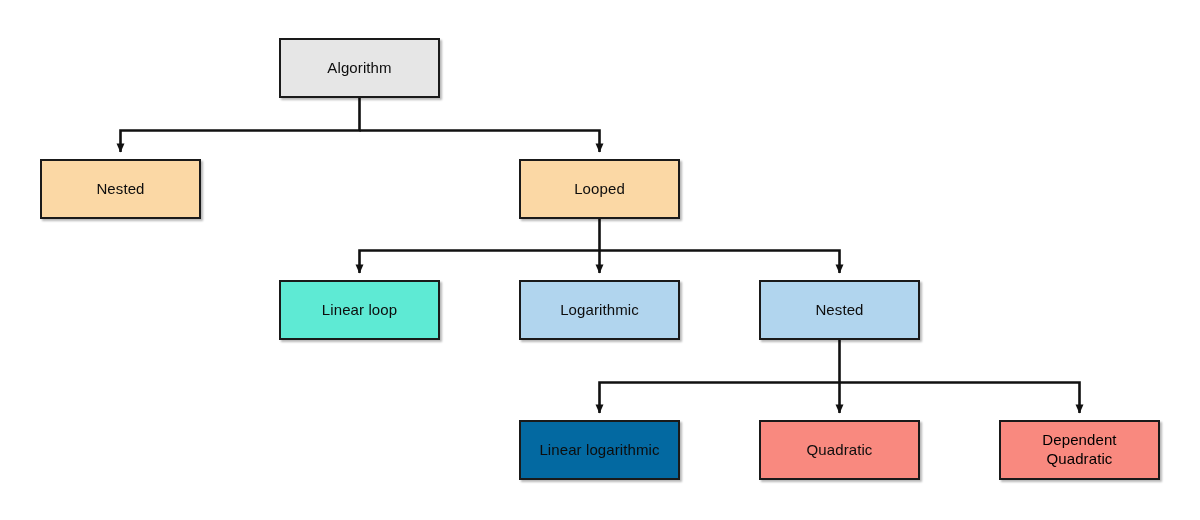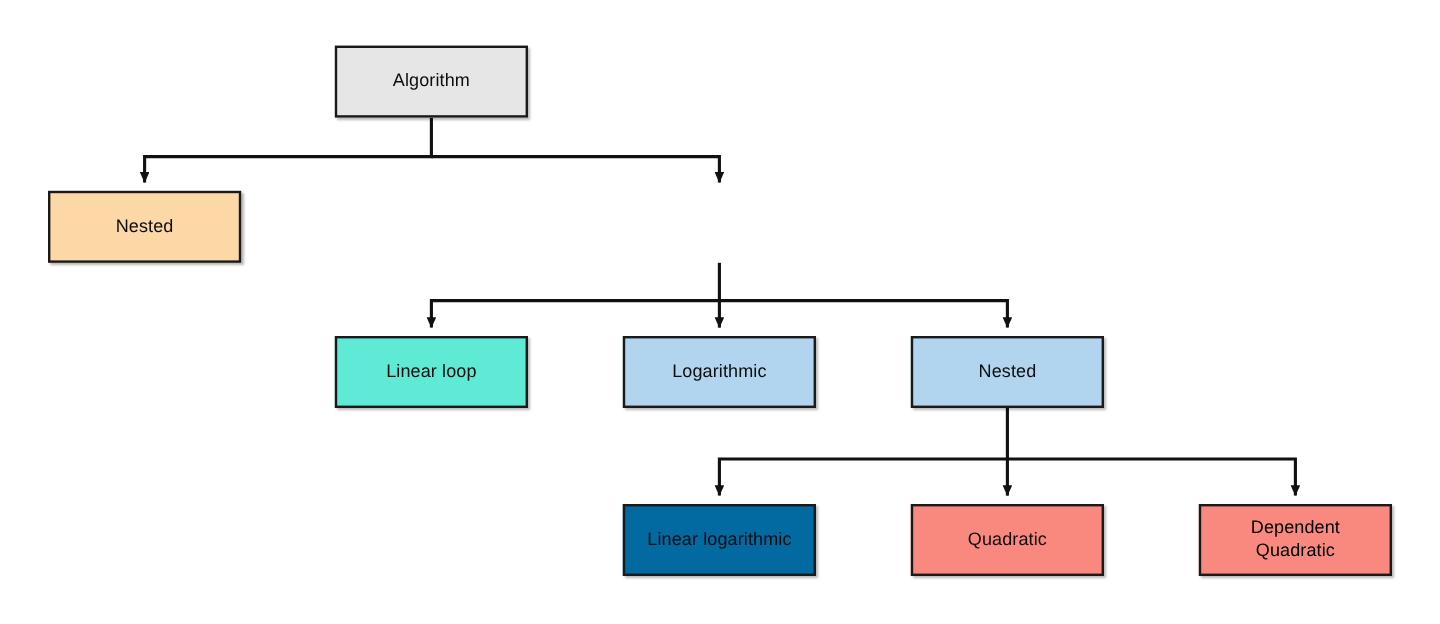"Looped" div.node { html: none -> <div> <span>Looped</span> </div> }
